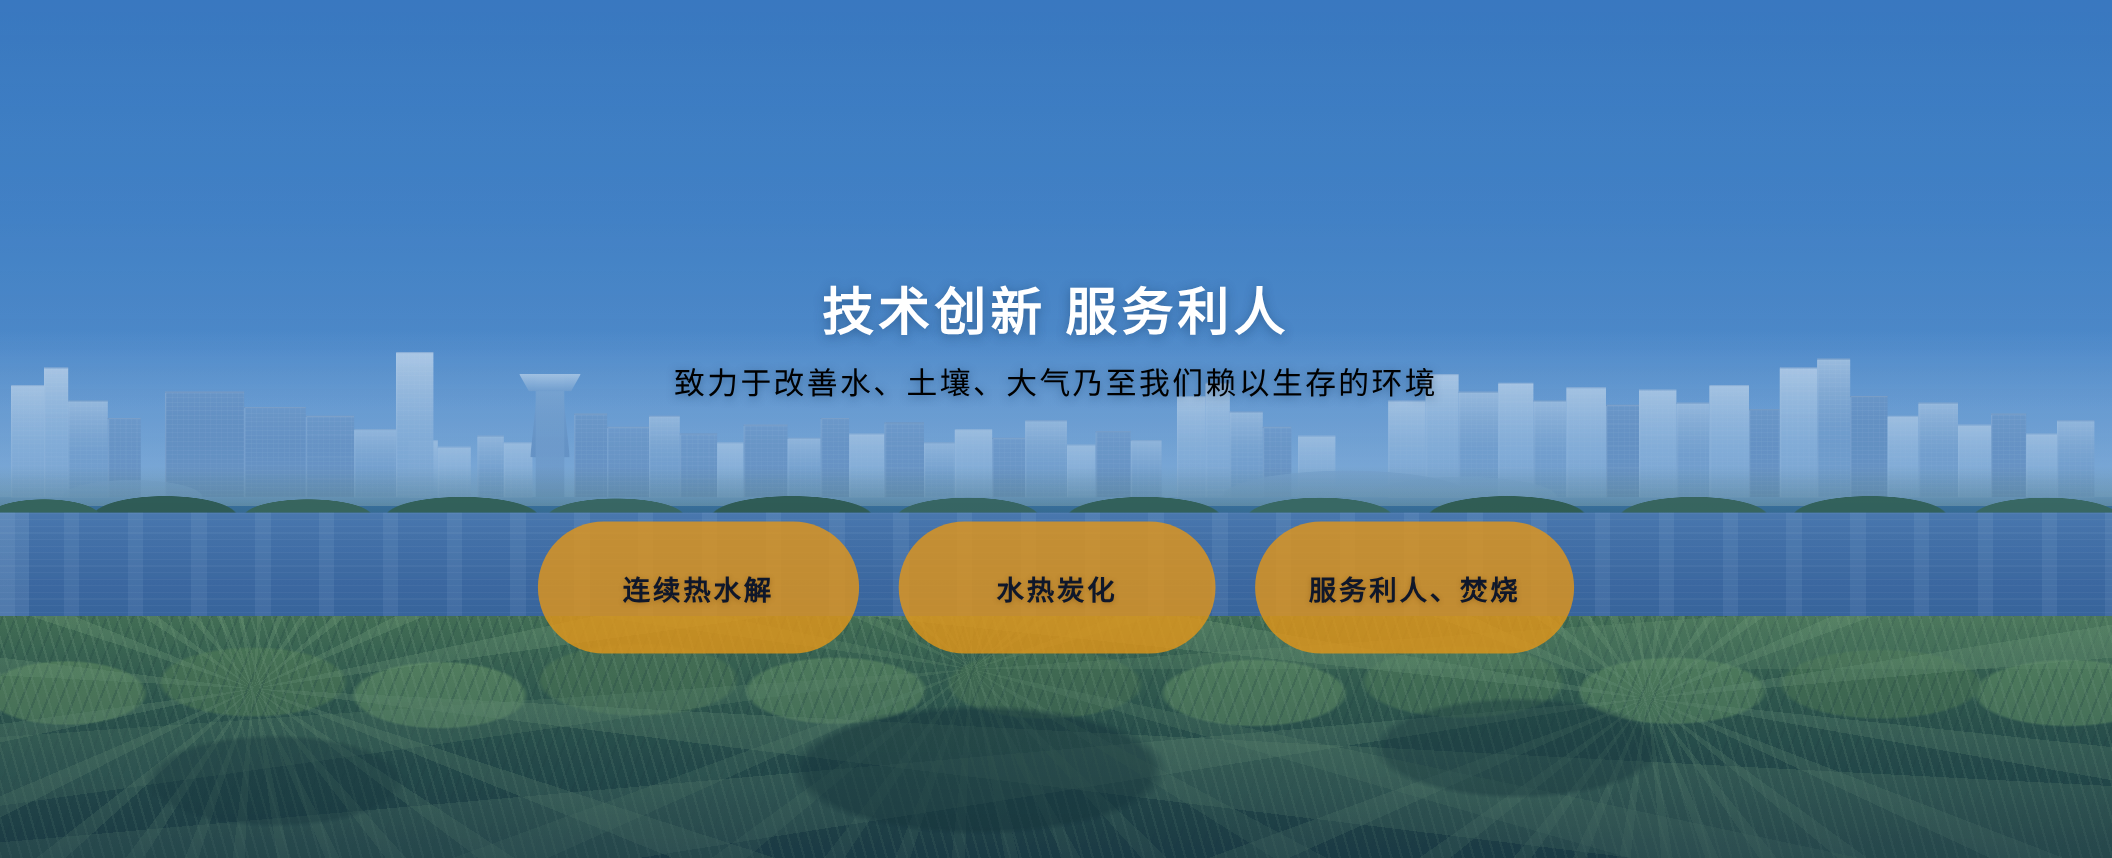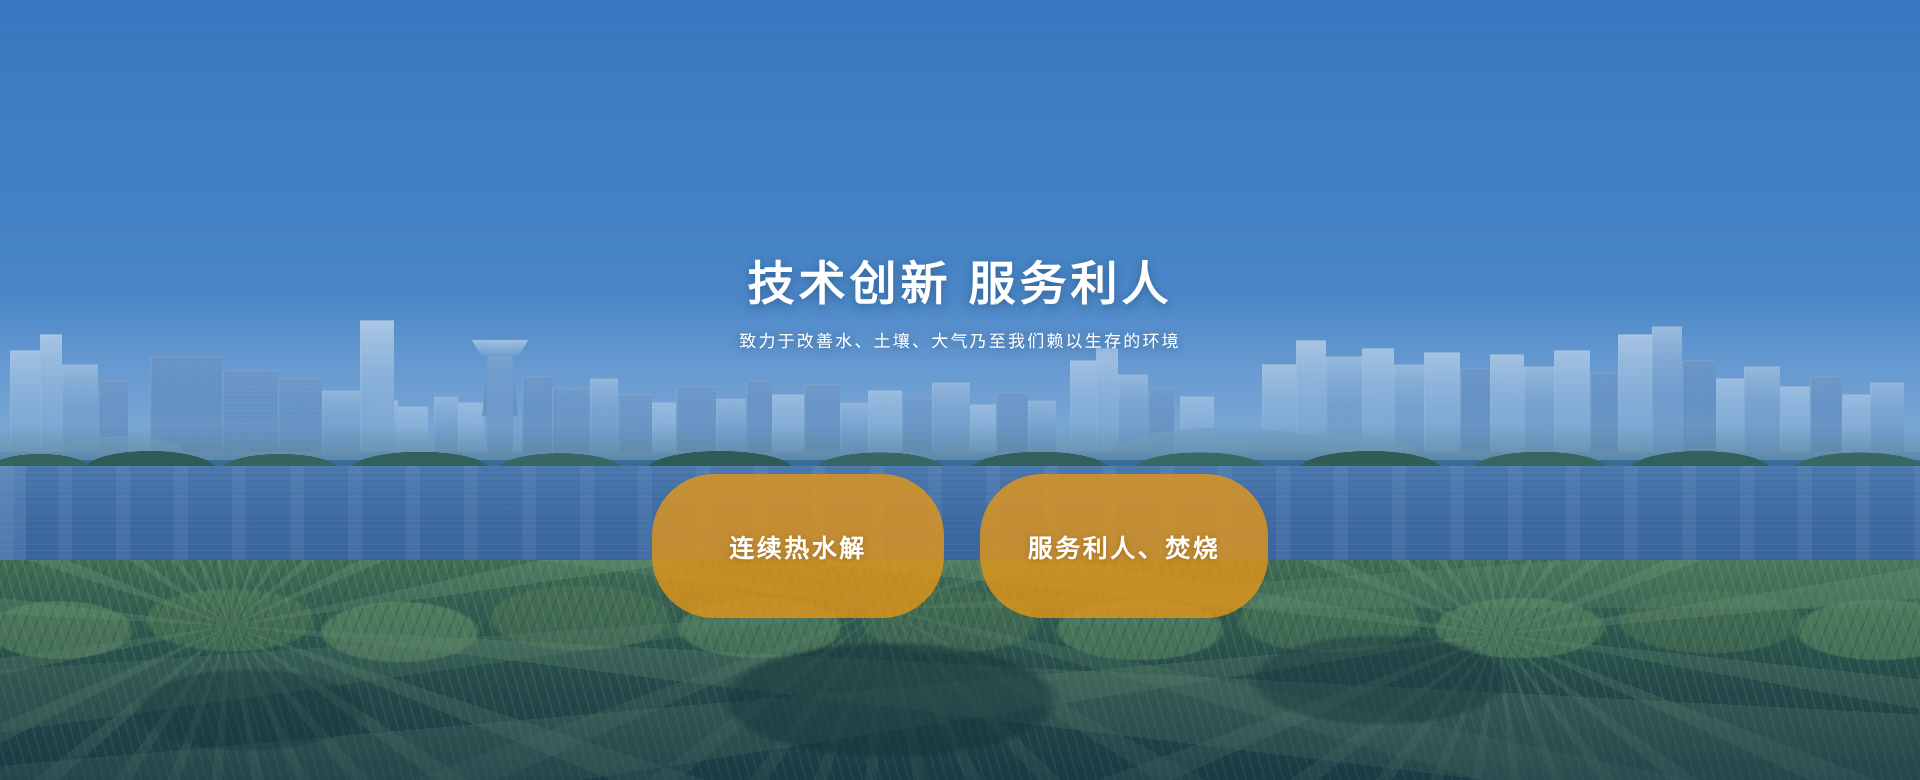"致力于改善水、土壤、大气乃至我们赖以生存的环境" .subtitle { color: #ffffff -> #000000; font-size: 17px -> 28px }
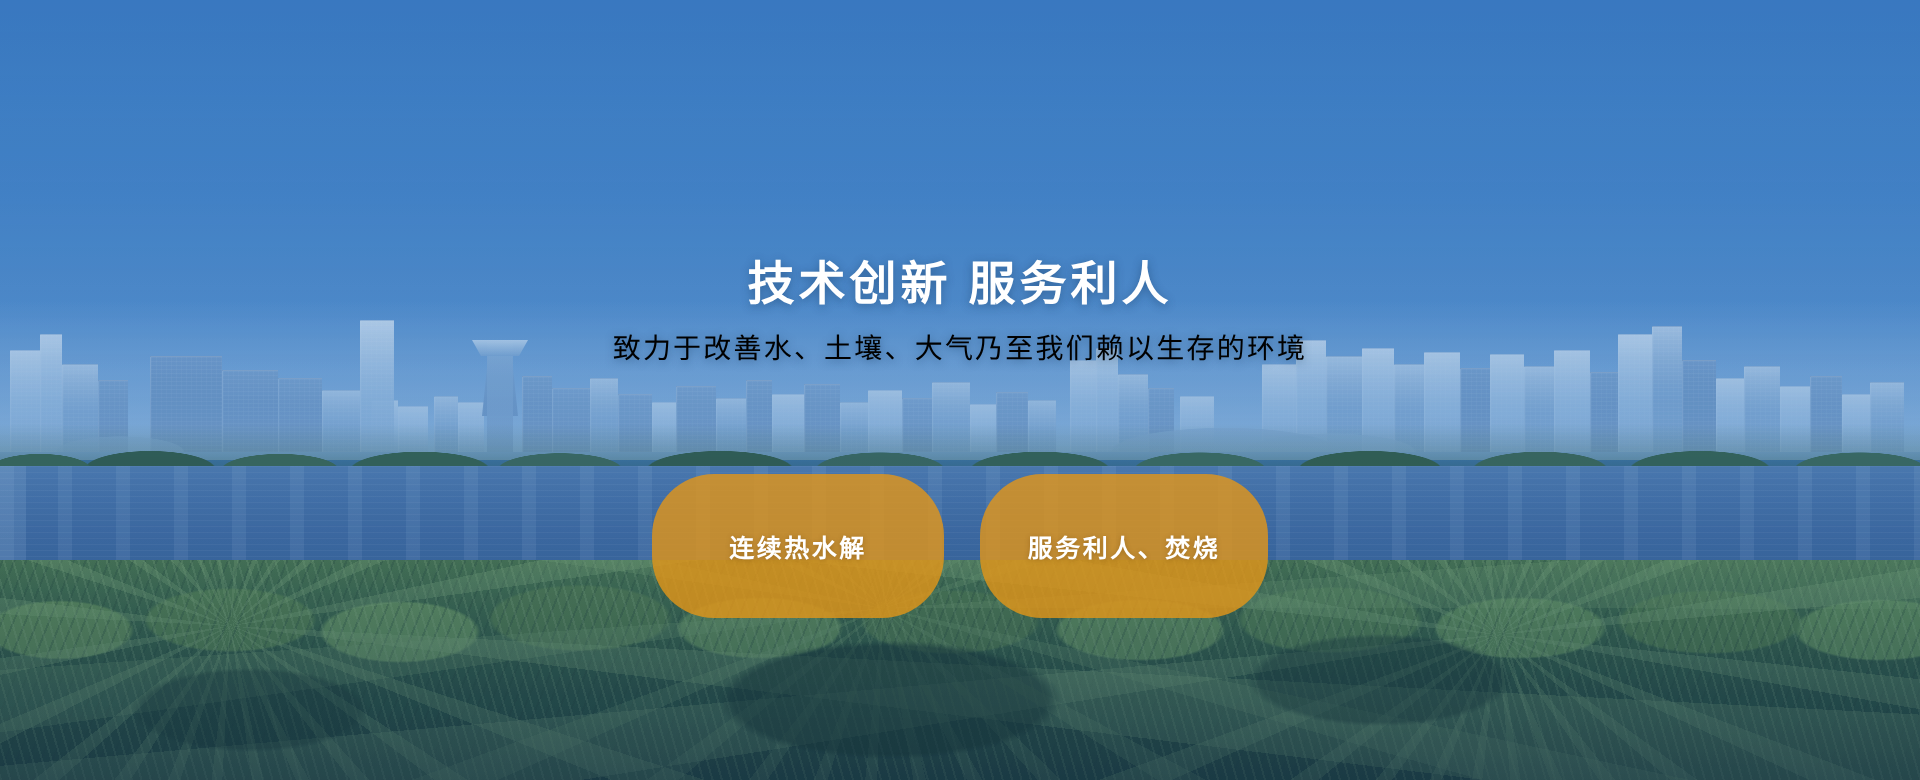"连续热水解" .pill { color: #ffffff -> #0f172a; height: 144px -> 120px }
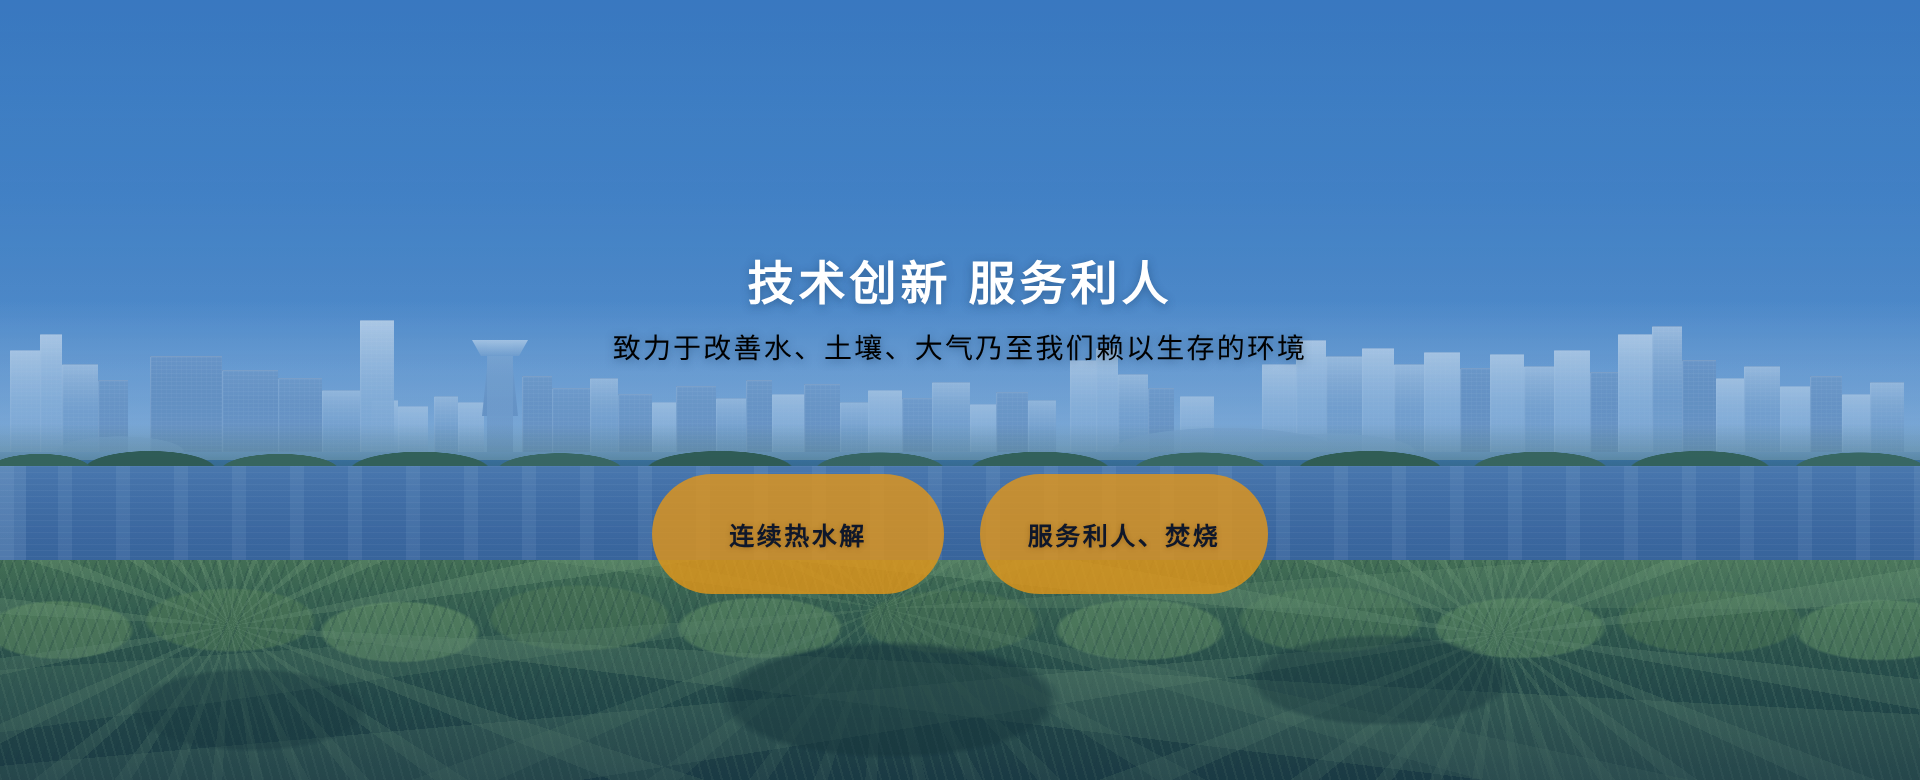"水热炭化" button.pill { html: none -> <button>水热炭化</button> }
